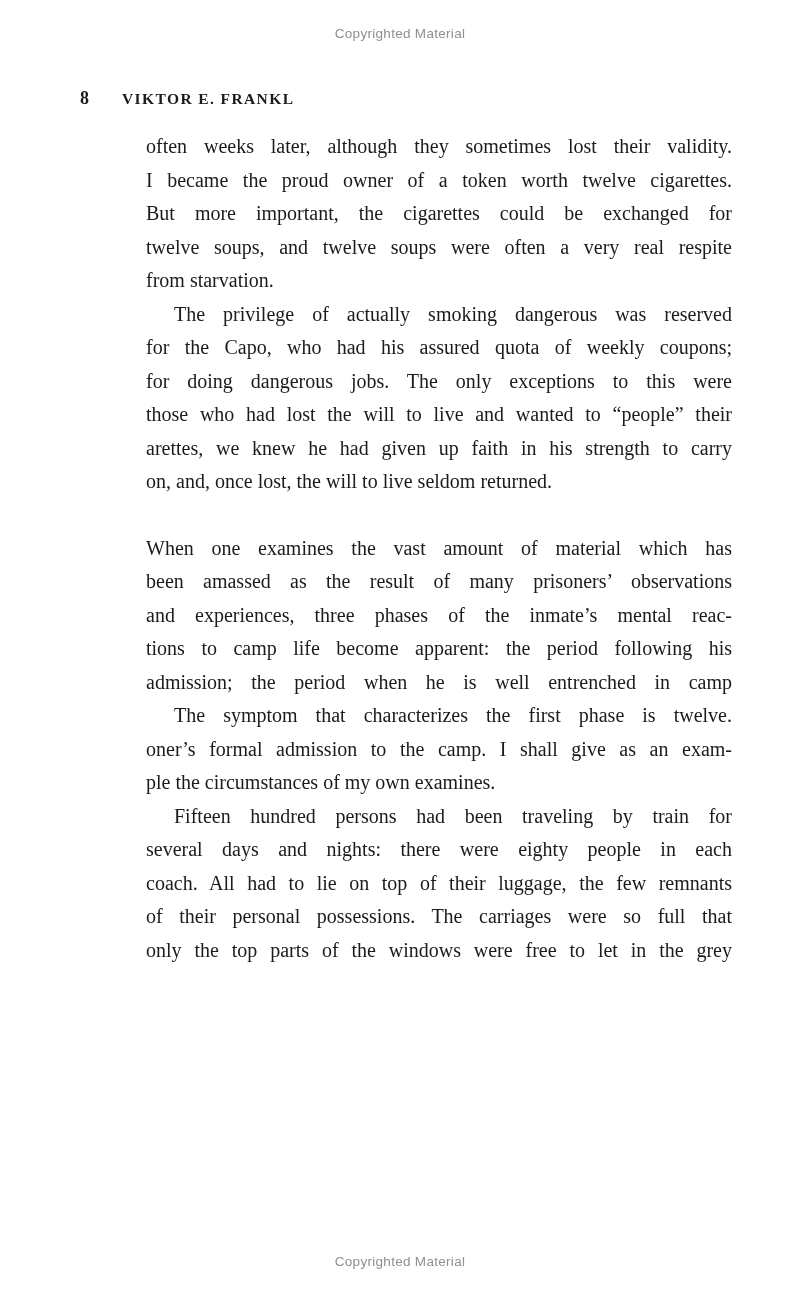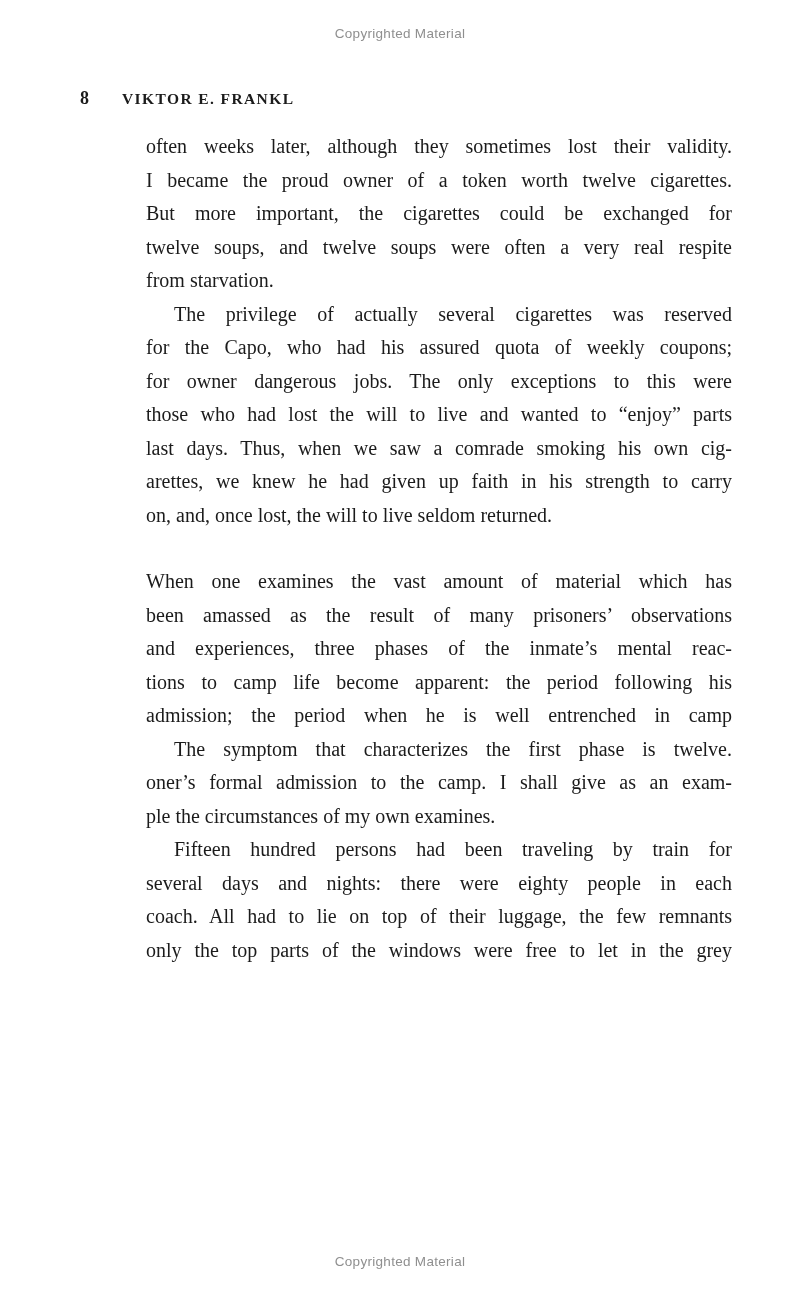"The privilege of actually several" div.line { text: several cigarettes -> smoking dangerous }
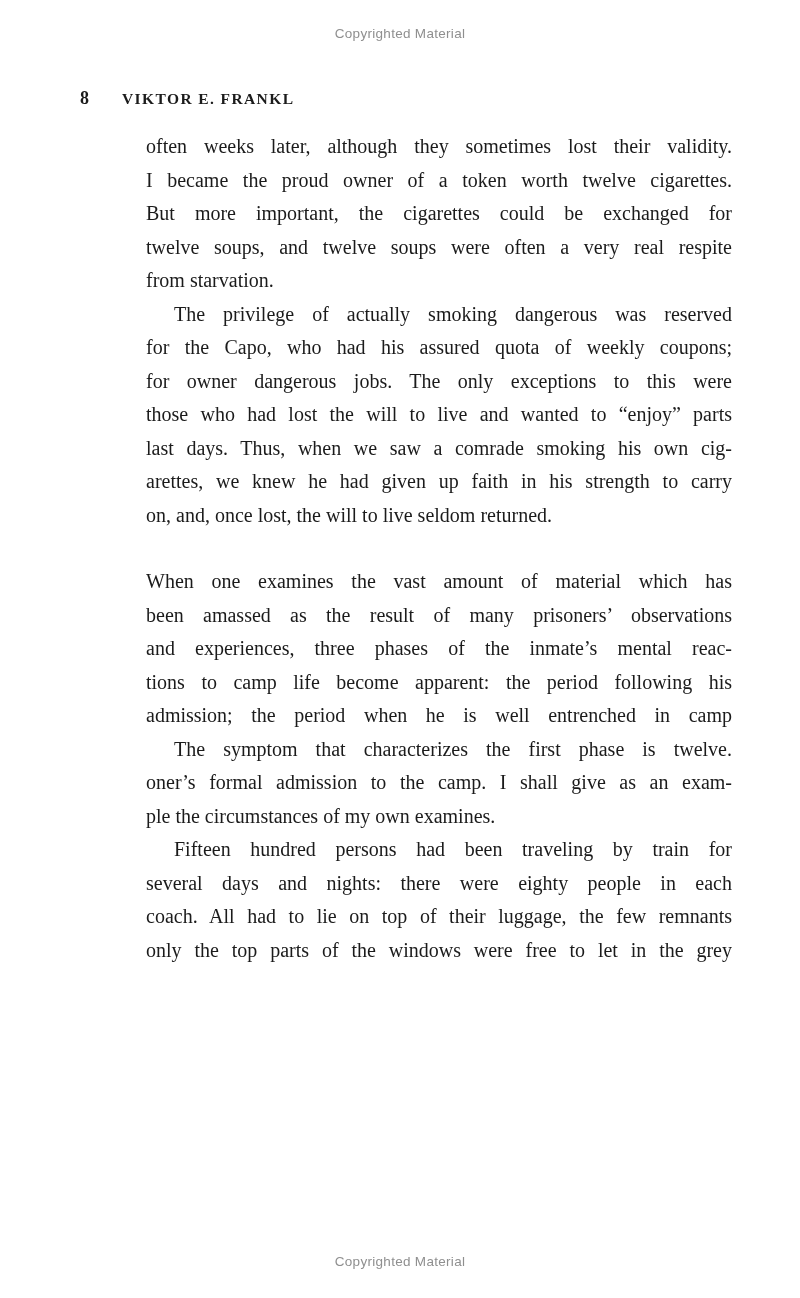"for owner dangerous jobs. The" div.line { text: owner -> doing }
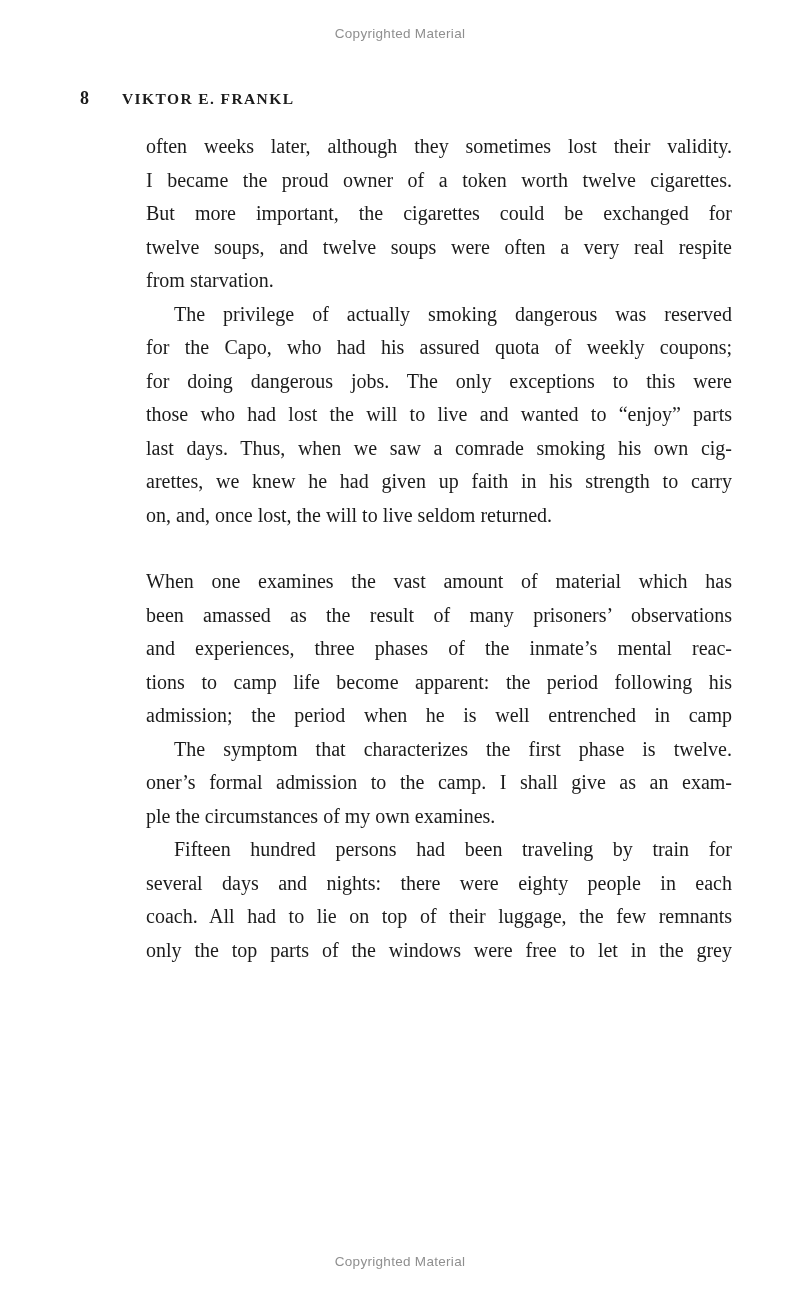"those who had lost the" div.line { text: enjoy” parts -> people” their }
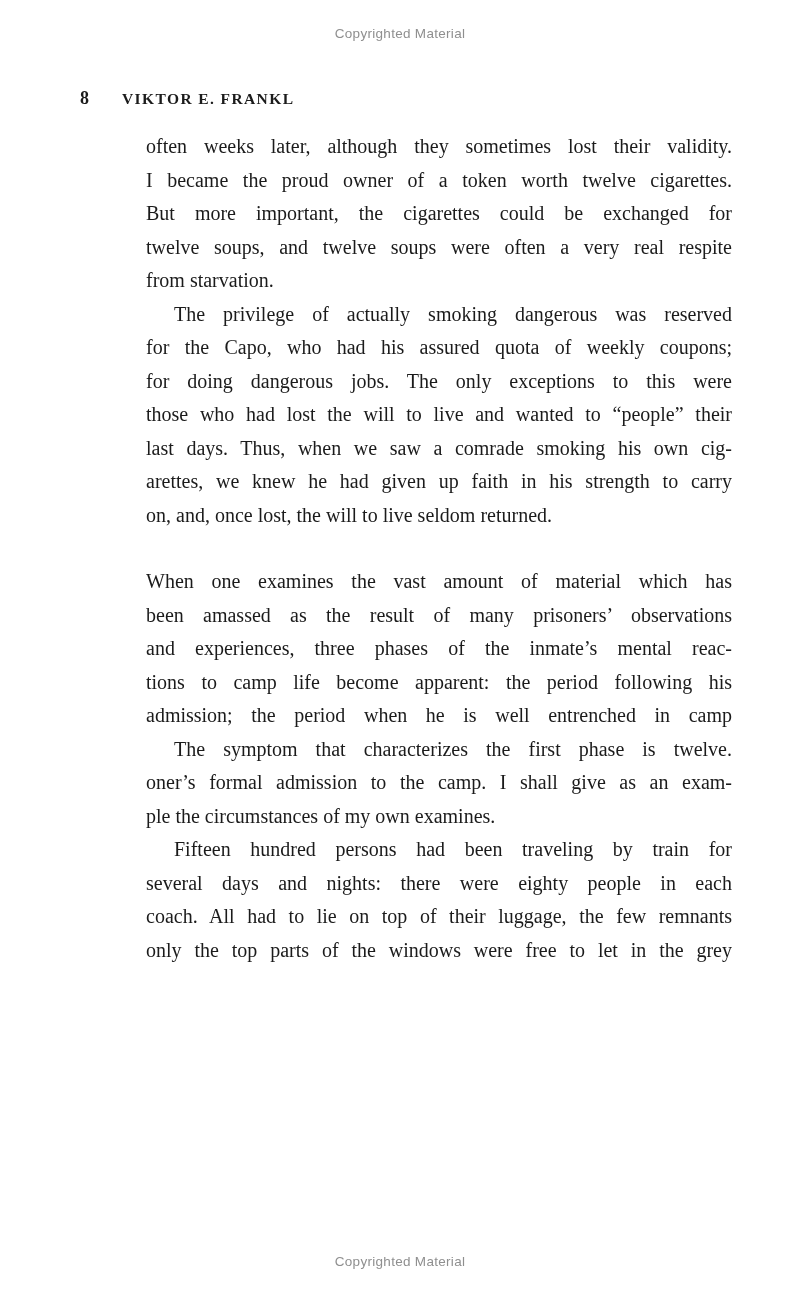"last days. Thus, when we" div.line { html: <div>last days. Thus, when we saw a comrade smoking his own cig-</div> -> none }
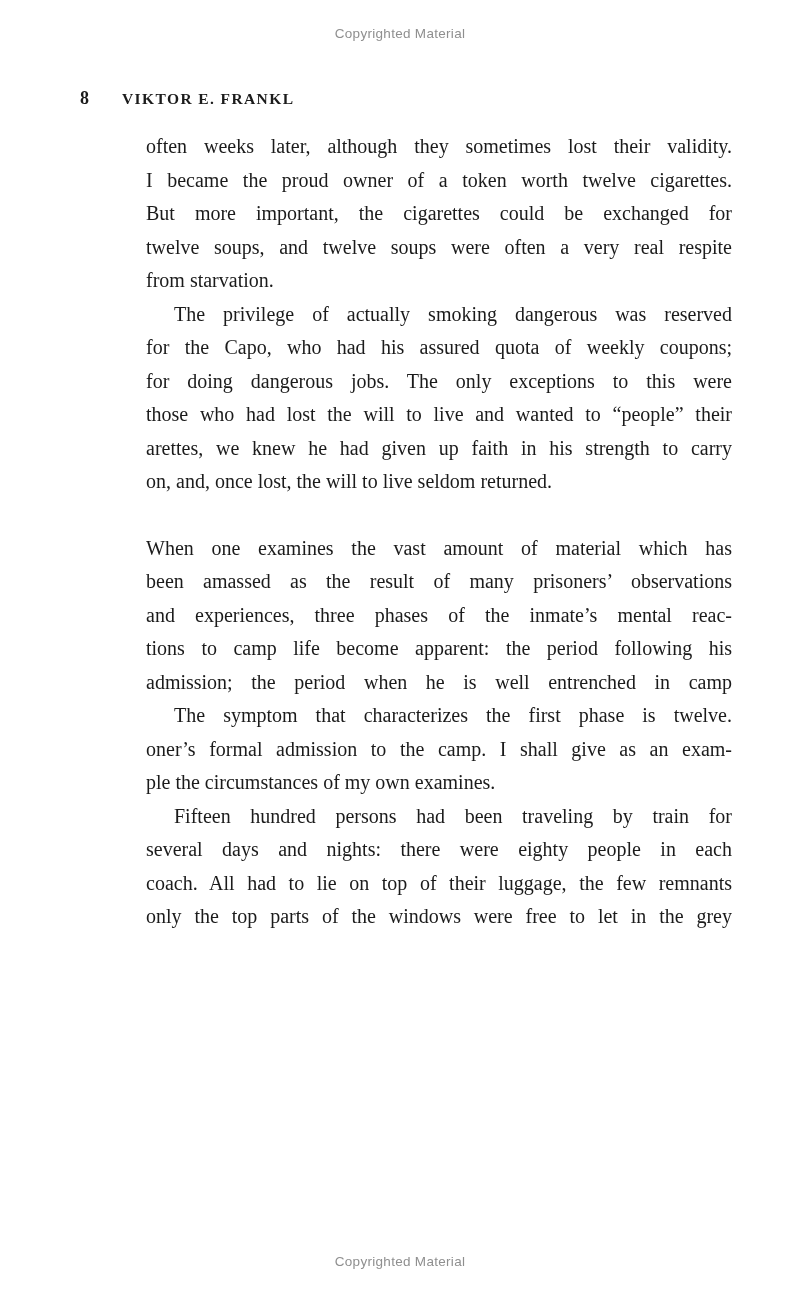"of their personal possessions. The" div.line { html: none -> <div>of their personal possessions. The carriages were so full that</div> }
